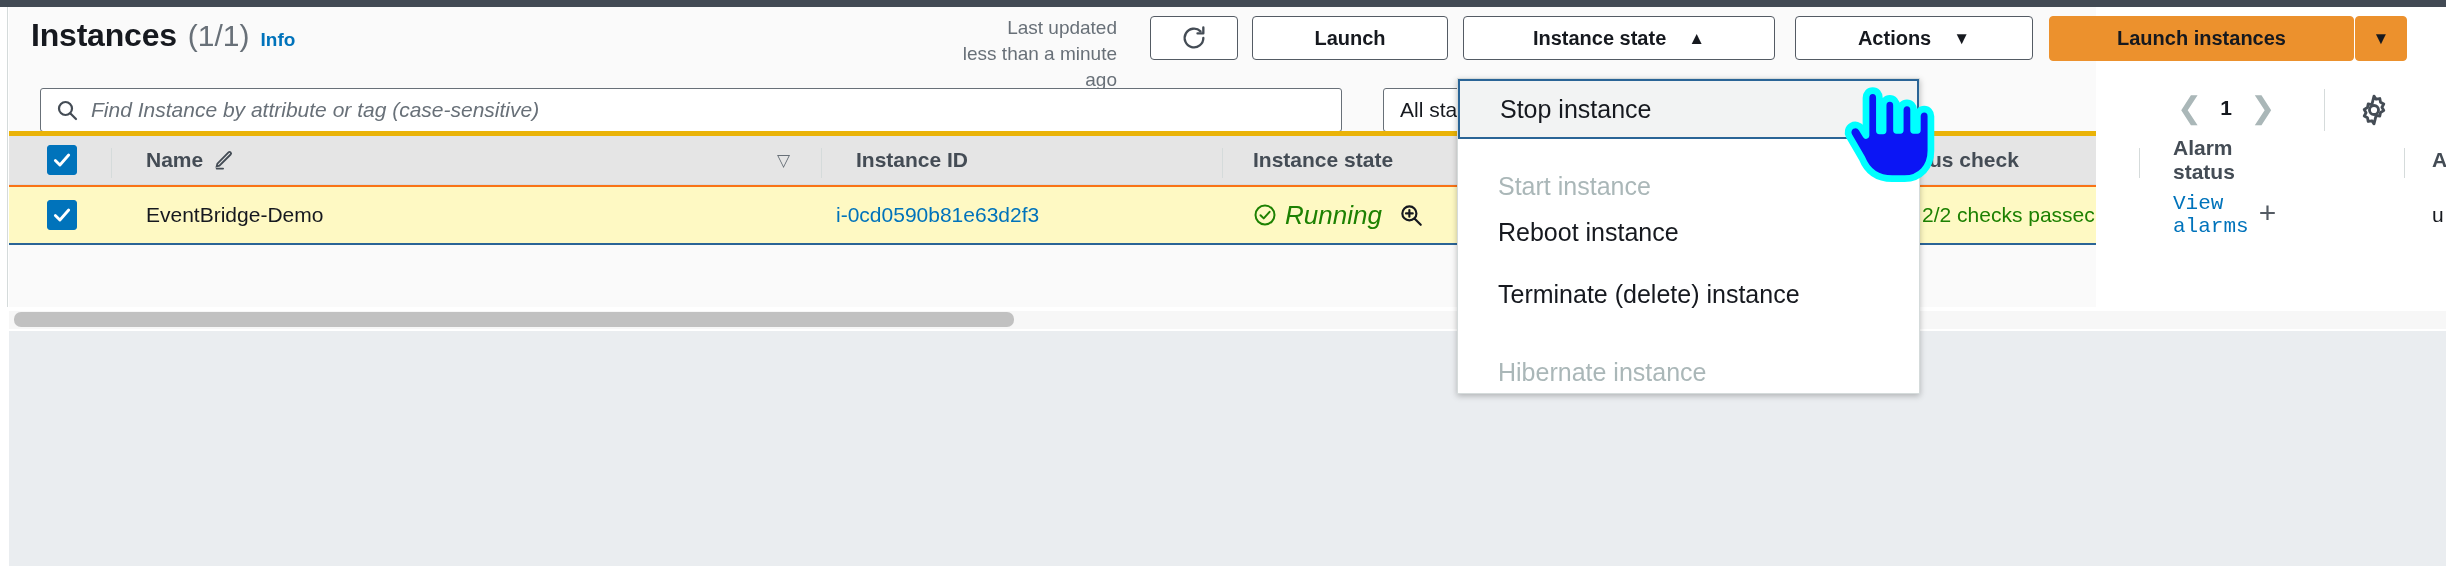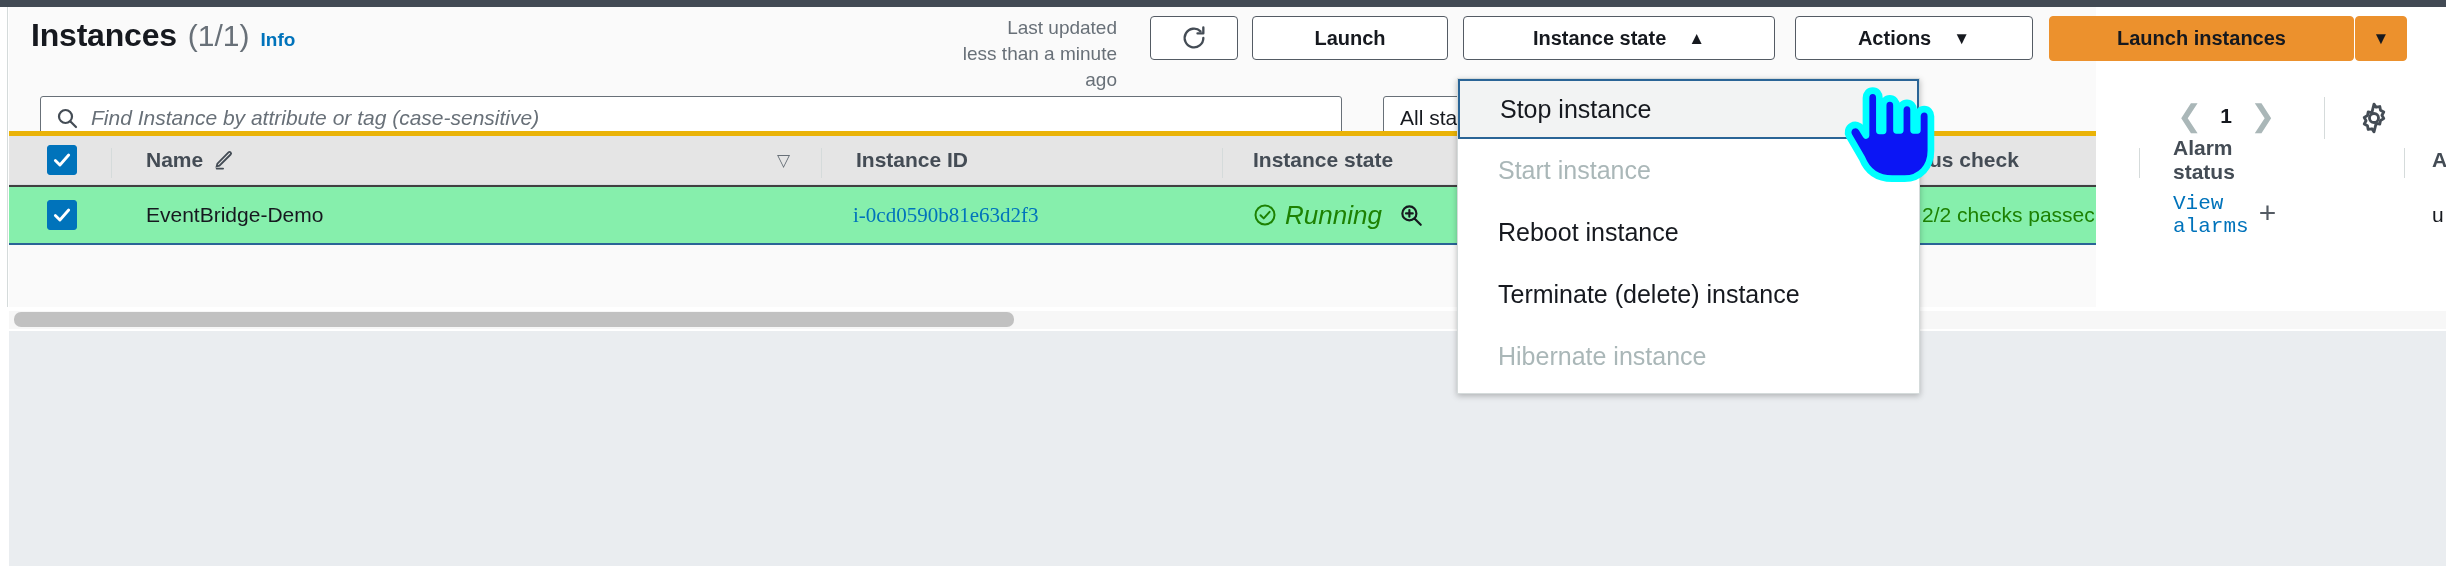"Find Instance by attribute or" .filter-row { top: 78px -> 70px }
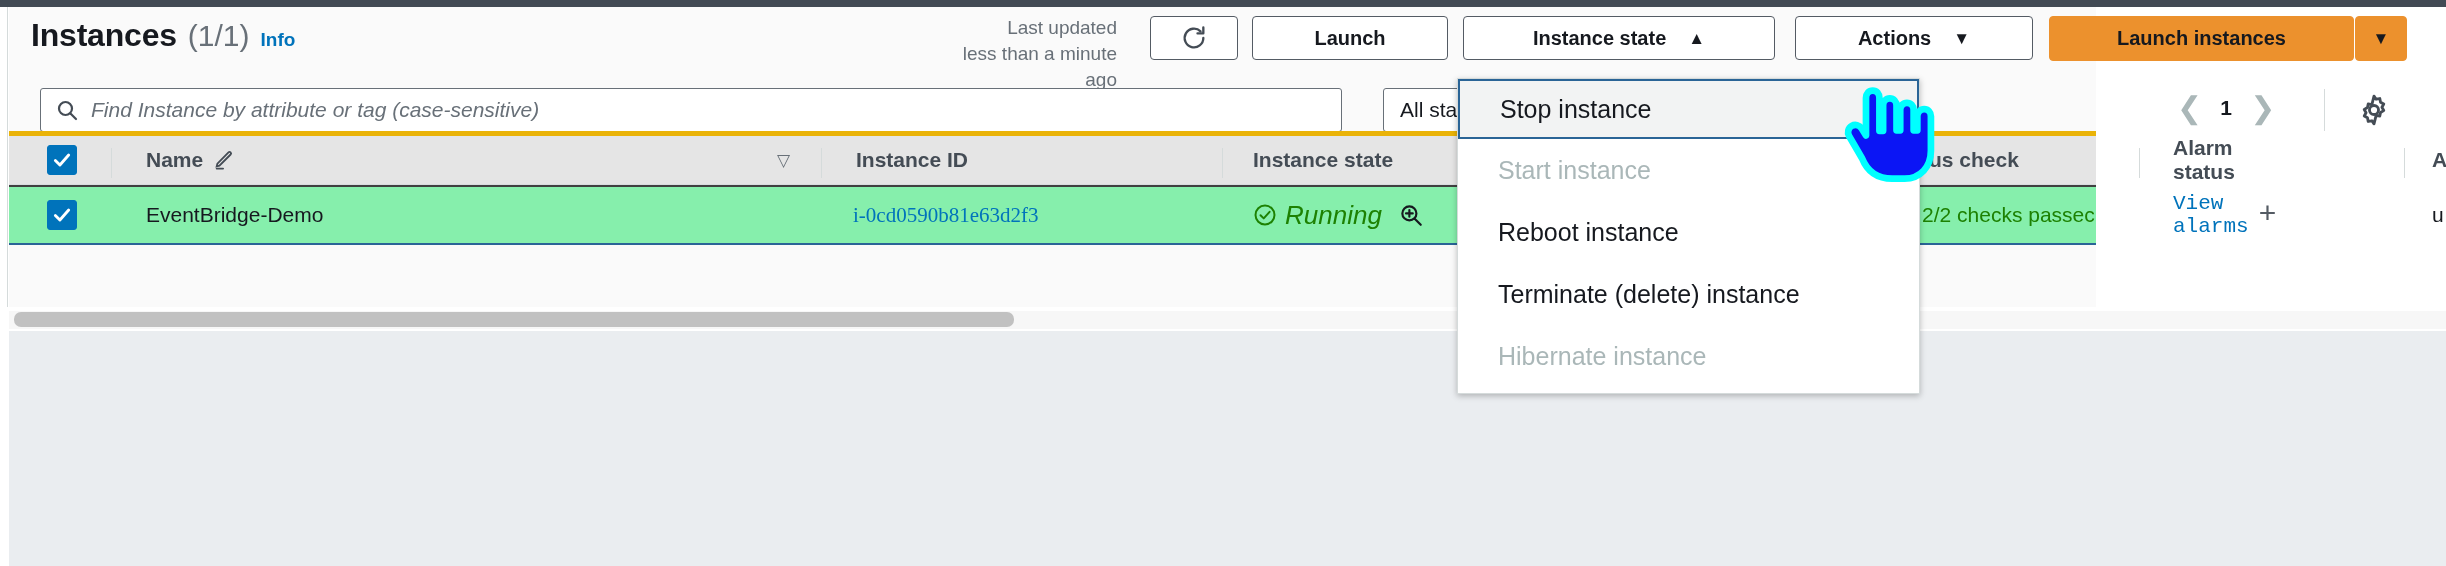"Start instance" .menu-item.disabled { align-items: none -> flex-end }
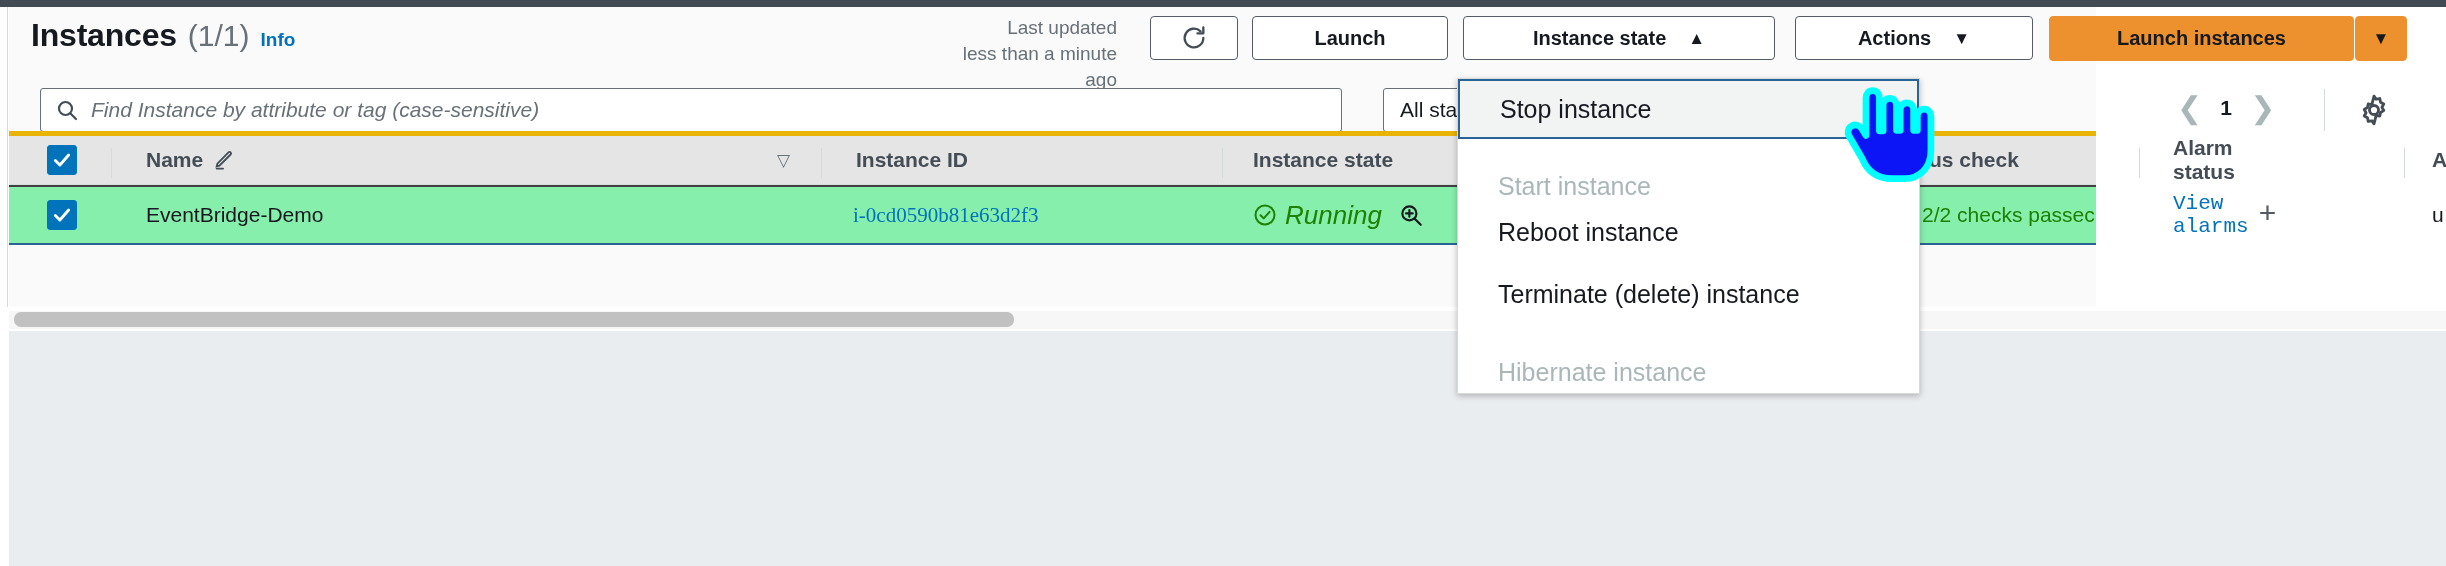"EventBridge-Demo" .trow { background: #86efac -> #fef9c3; border-top: 2px solid #404040 -> 2px solid #f97316 }
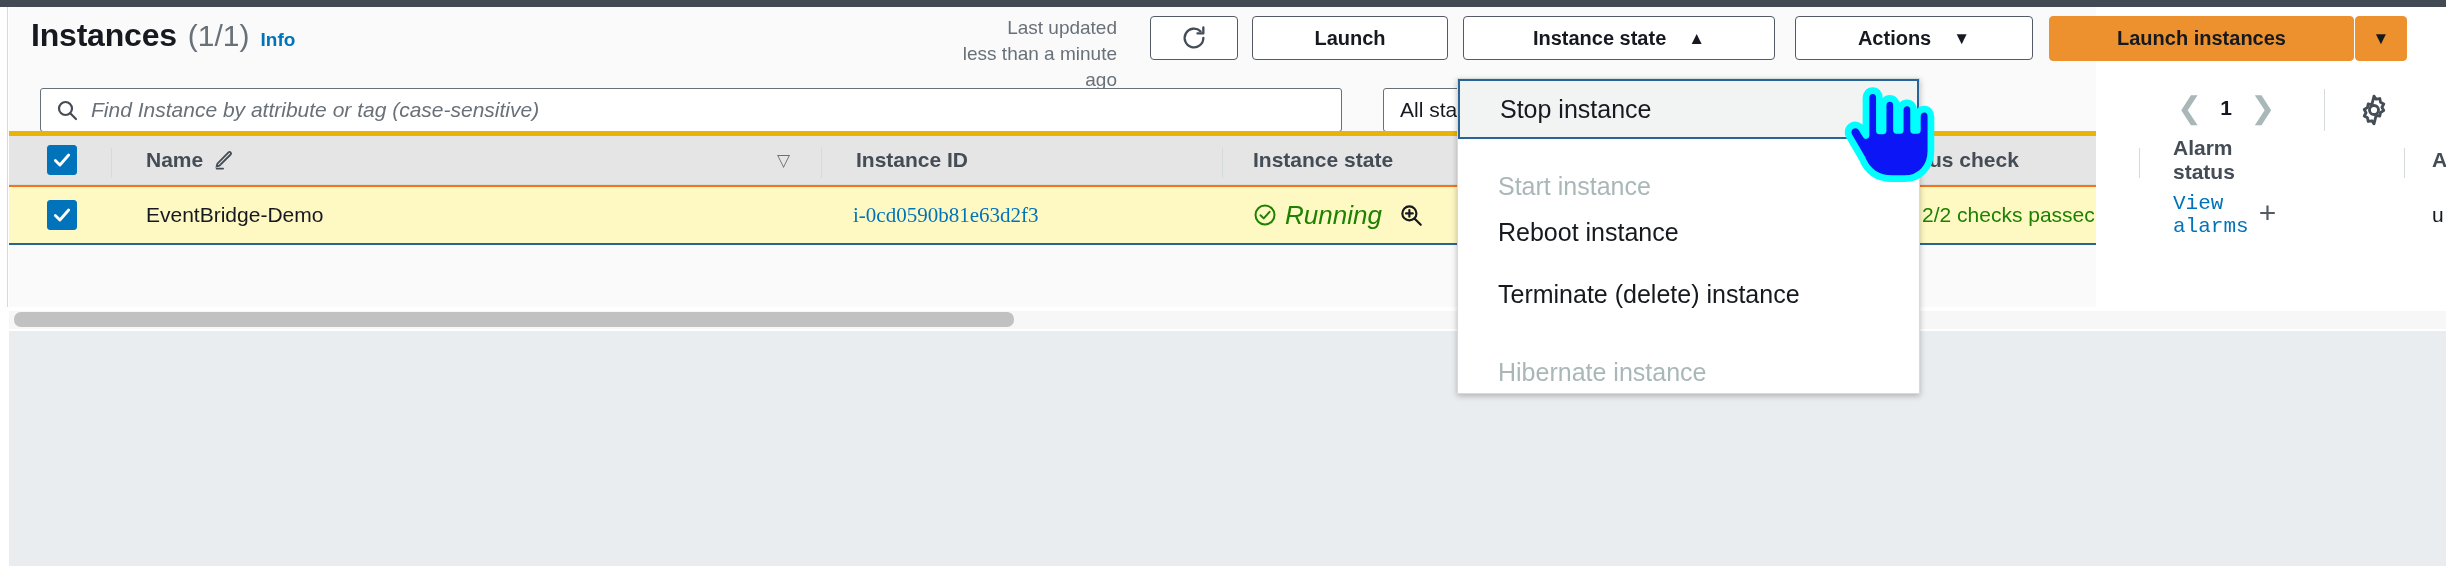"i-0cd0590b81e63d2f3" div.cell { font-family: Liberation Serif, serif -> none; left: 844px -> 827px }
